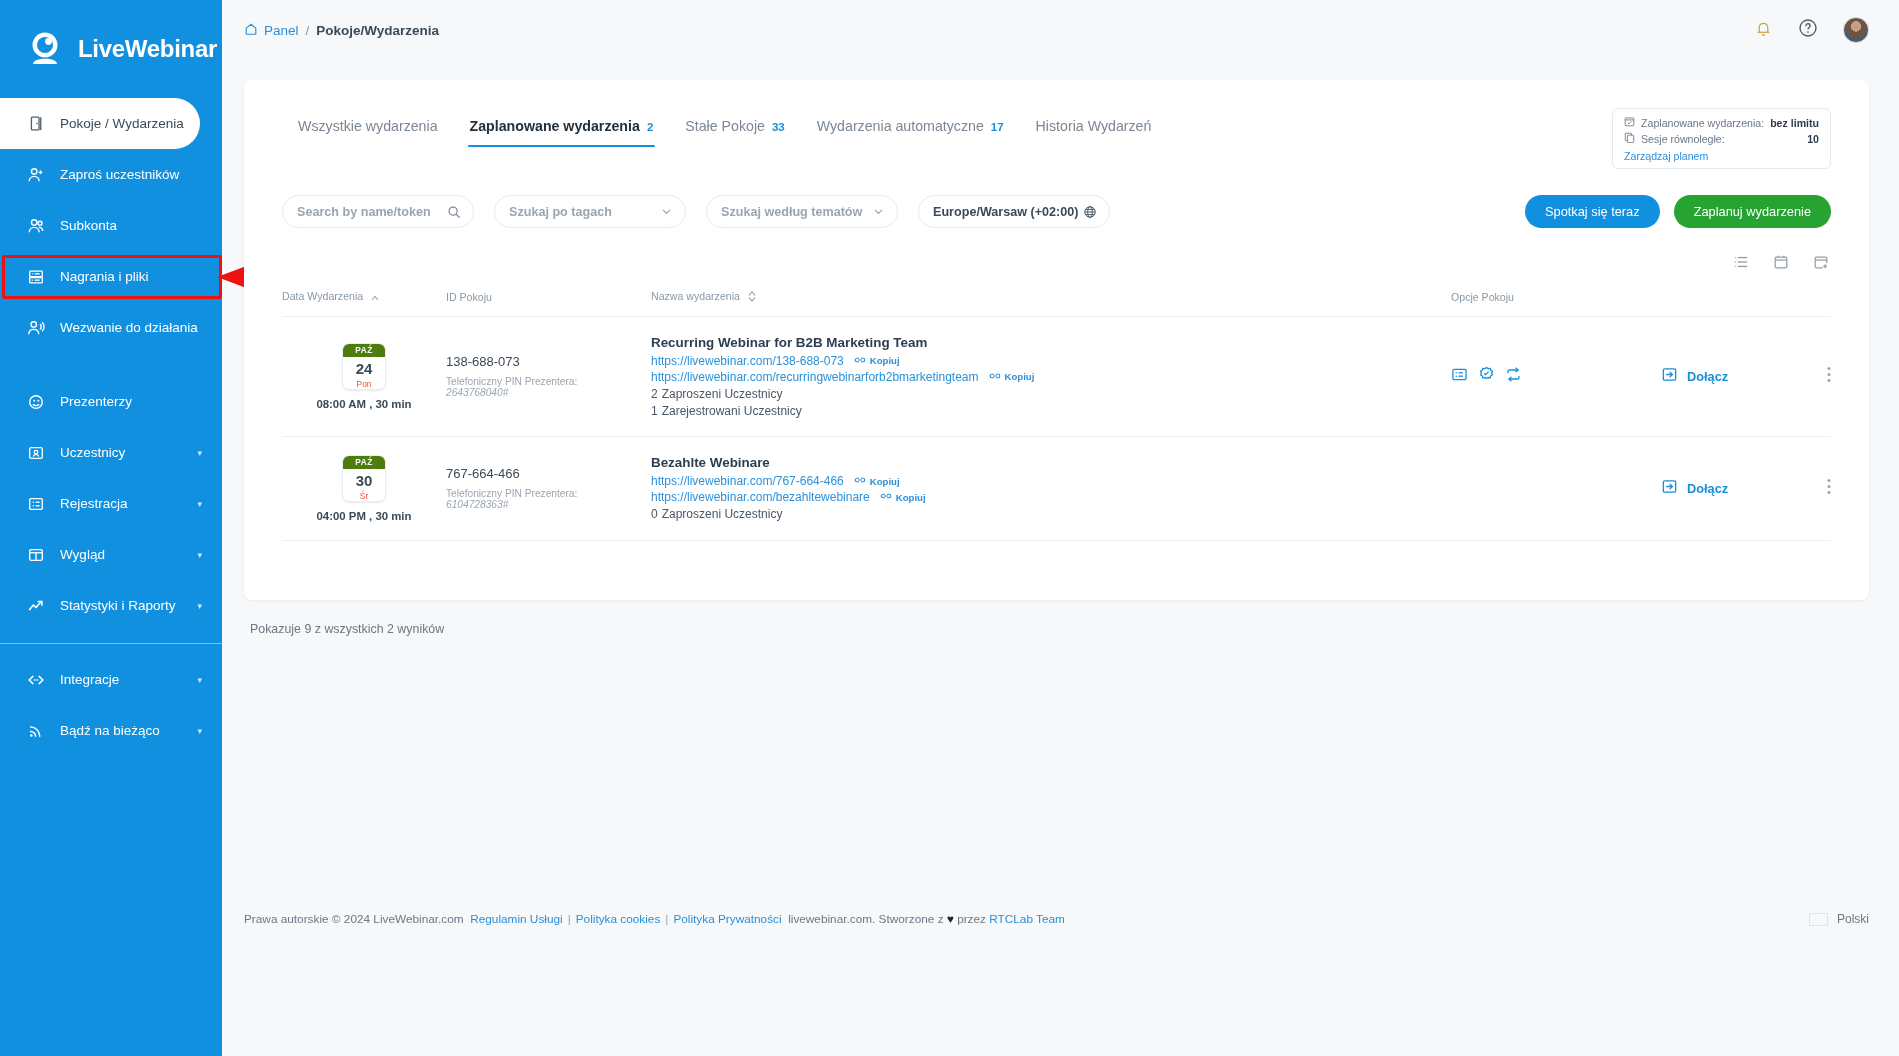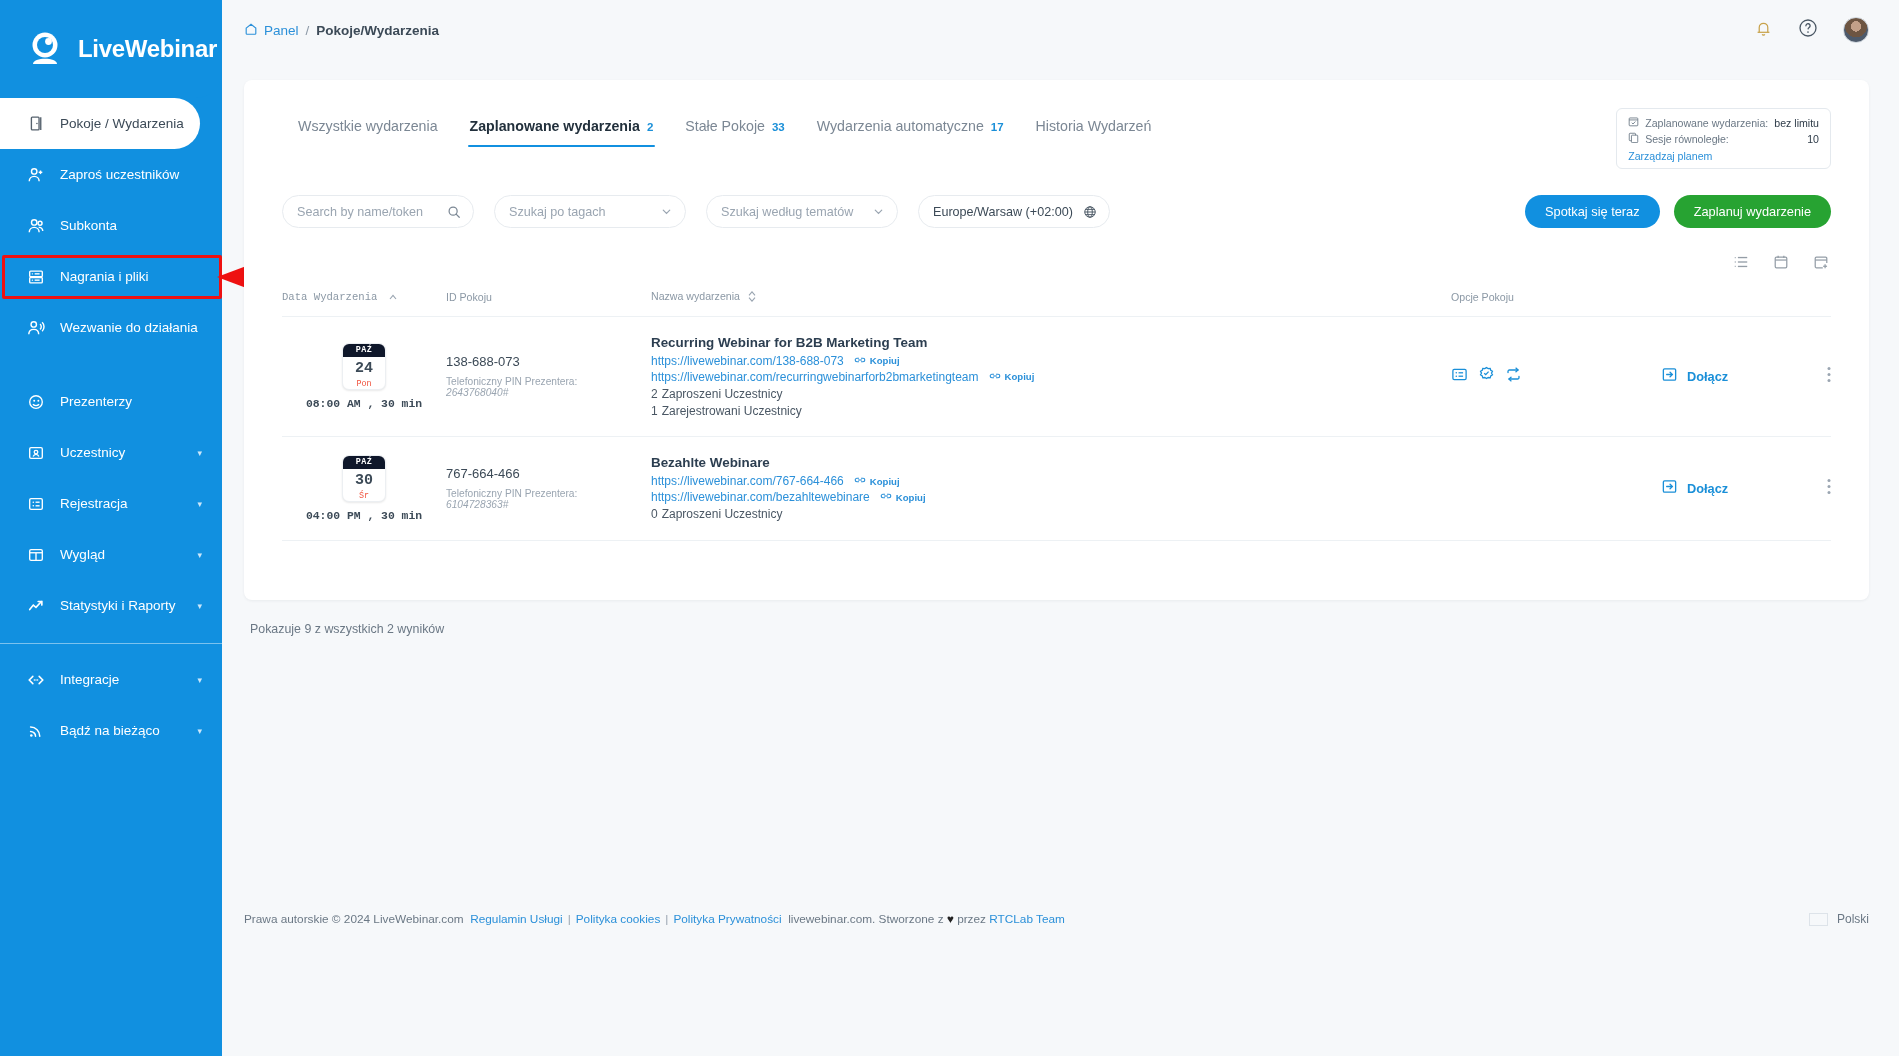"bez limitu" .plan-val { font-weight: normal -> bold }
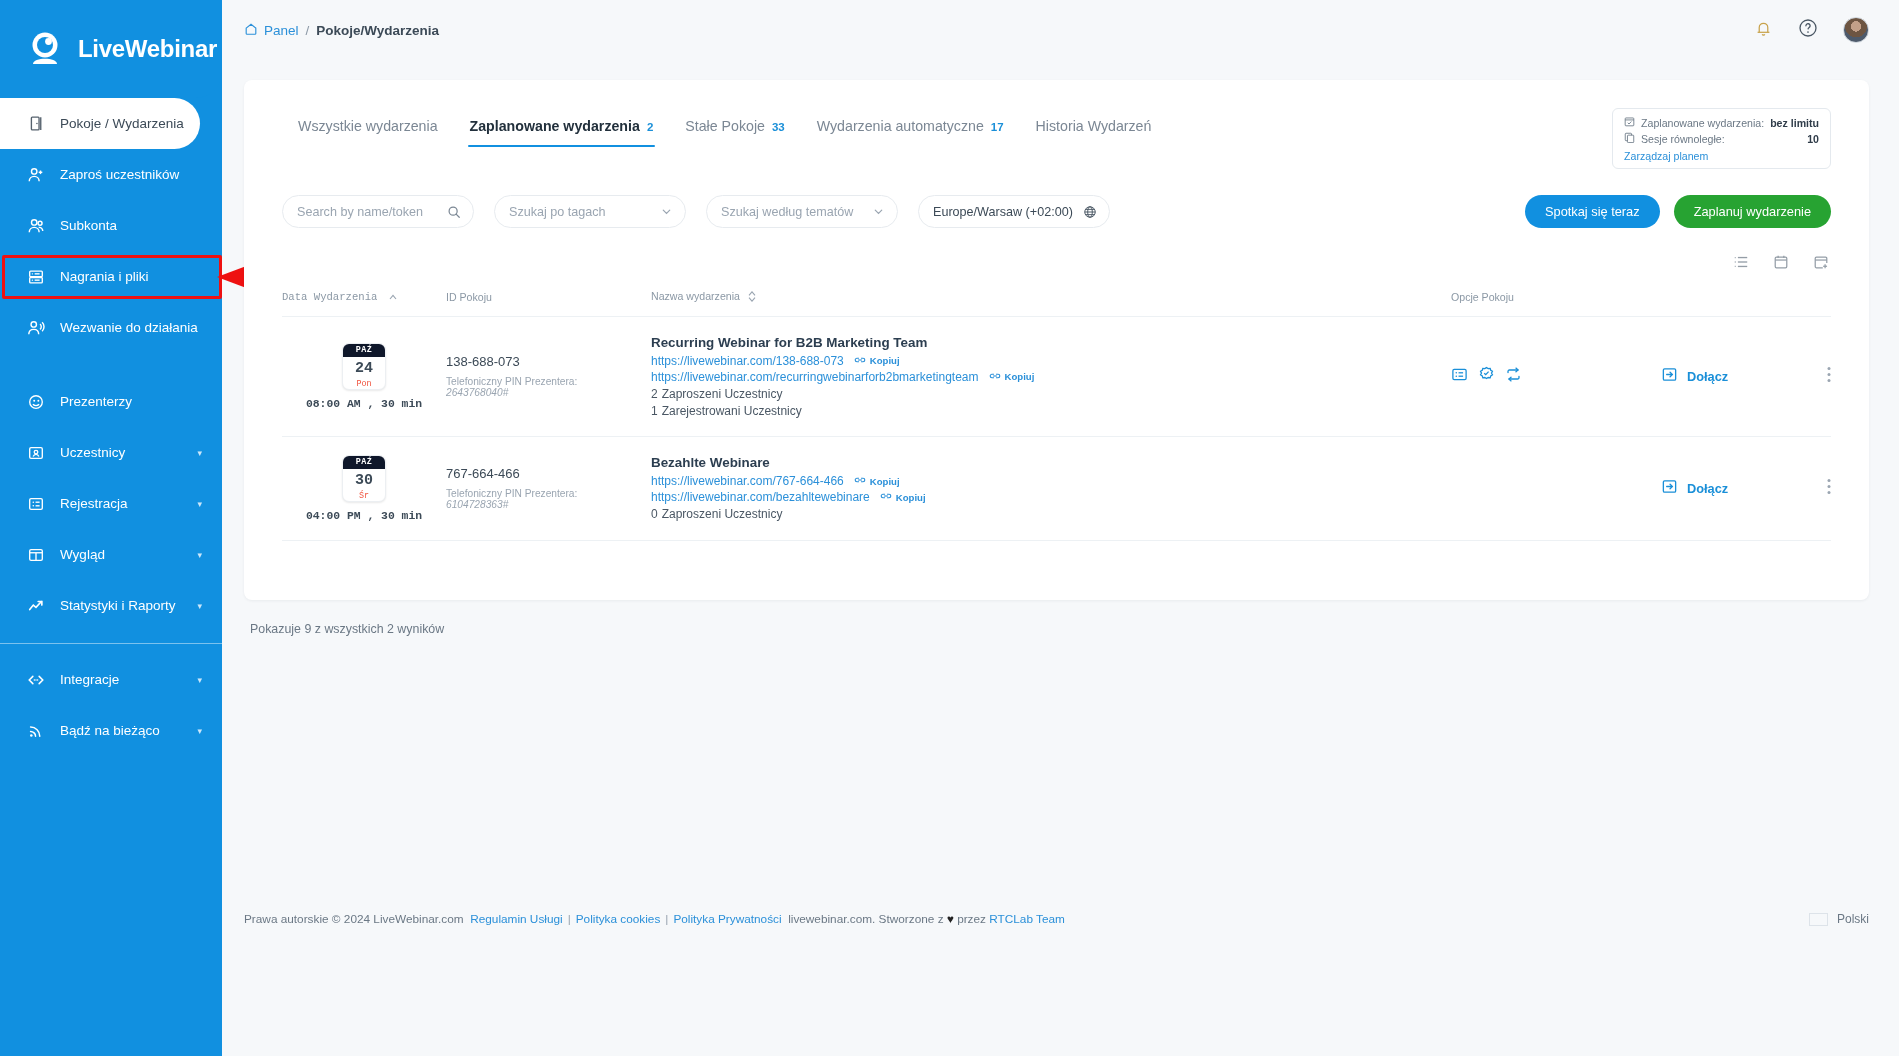"Search by name/token" .pill .txt { font-weight: none -> bold }
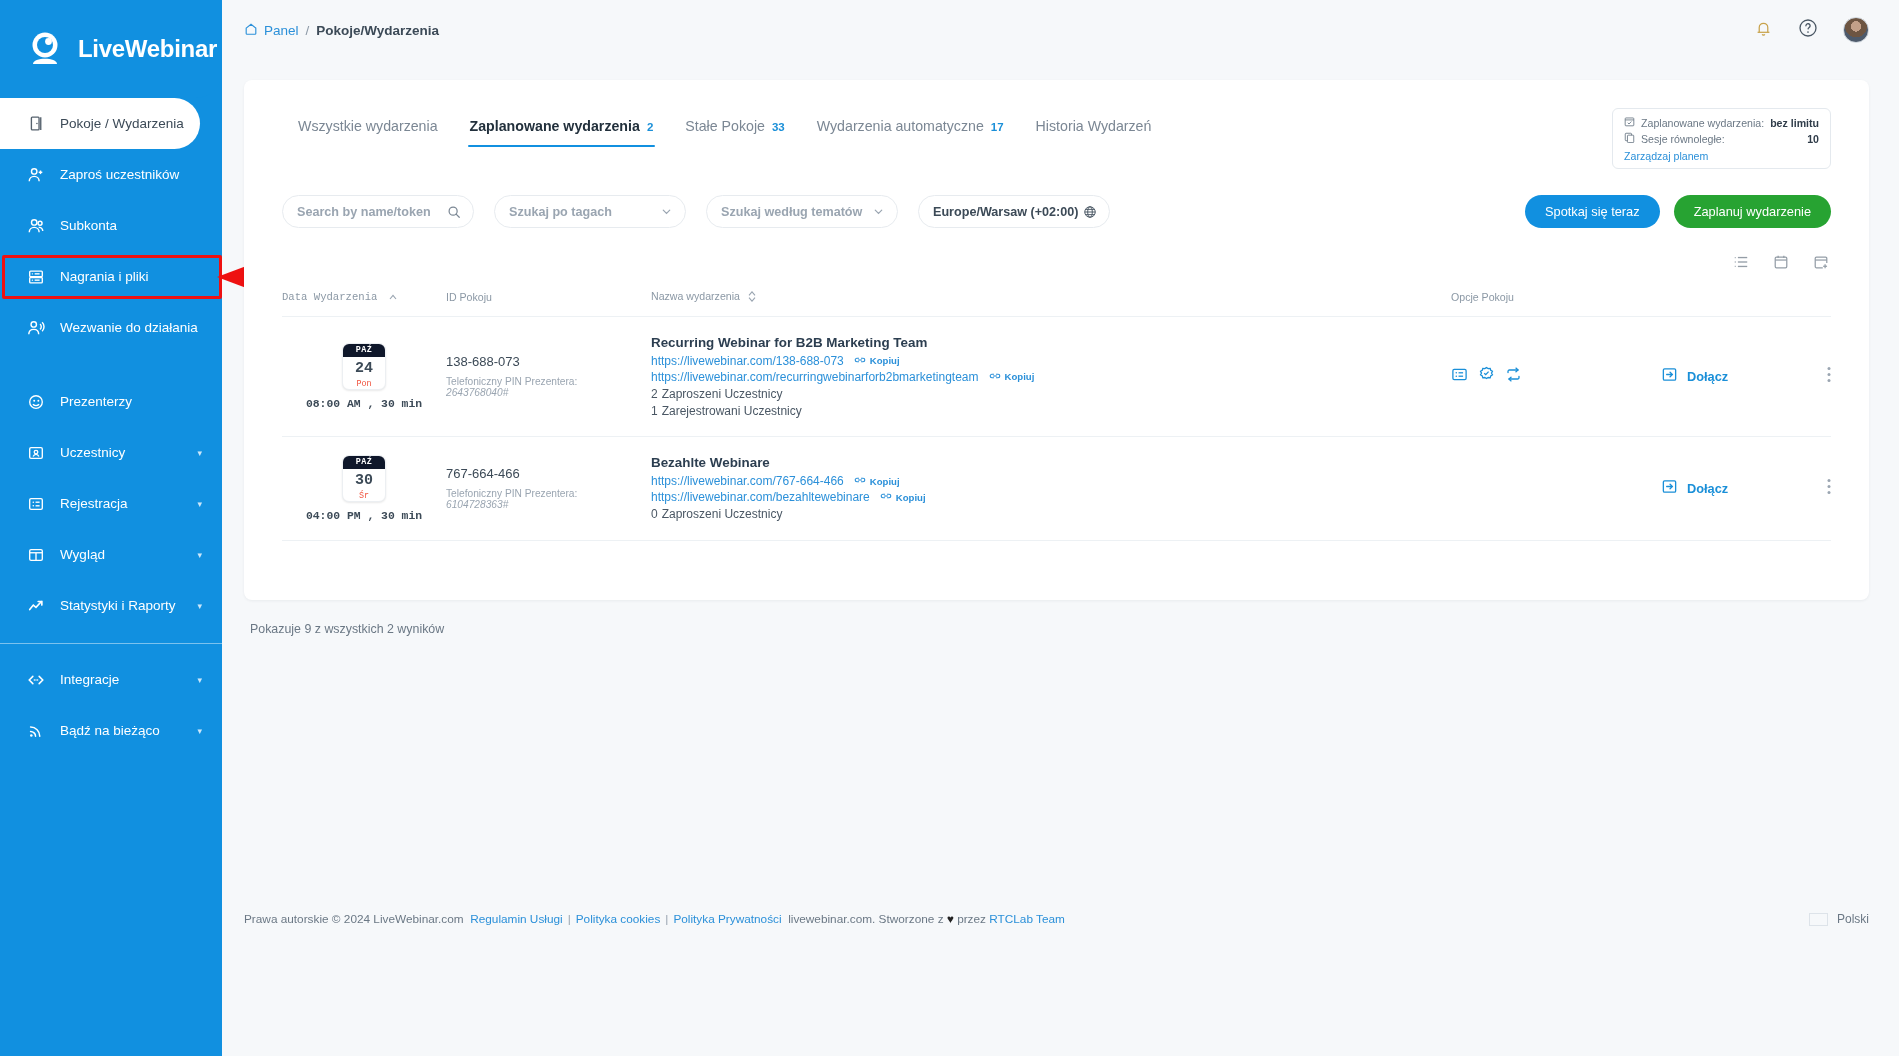"Data Wydarzenia" .date-cell { font-family: Liberation Mono, monospace -> none }
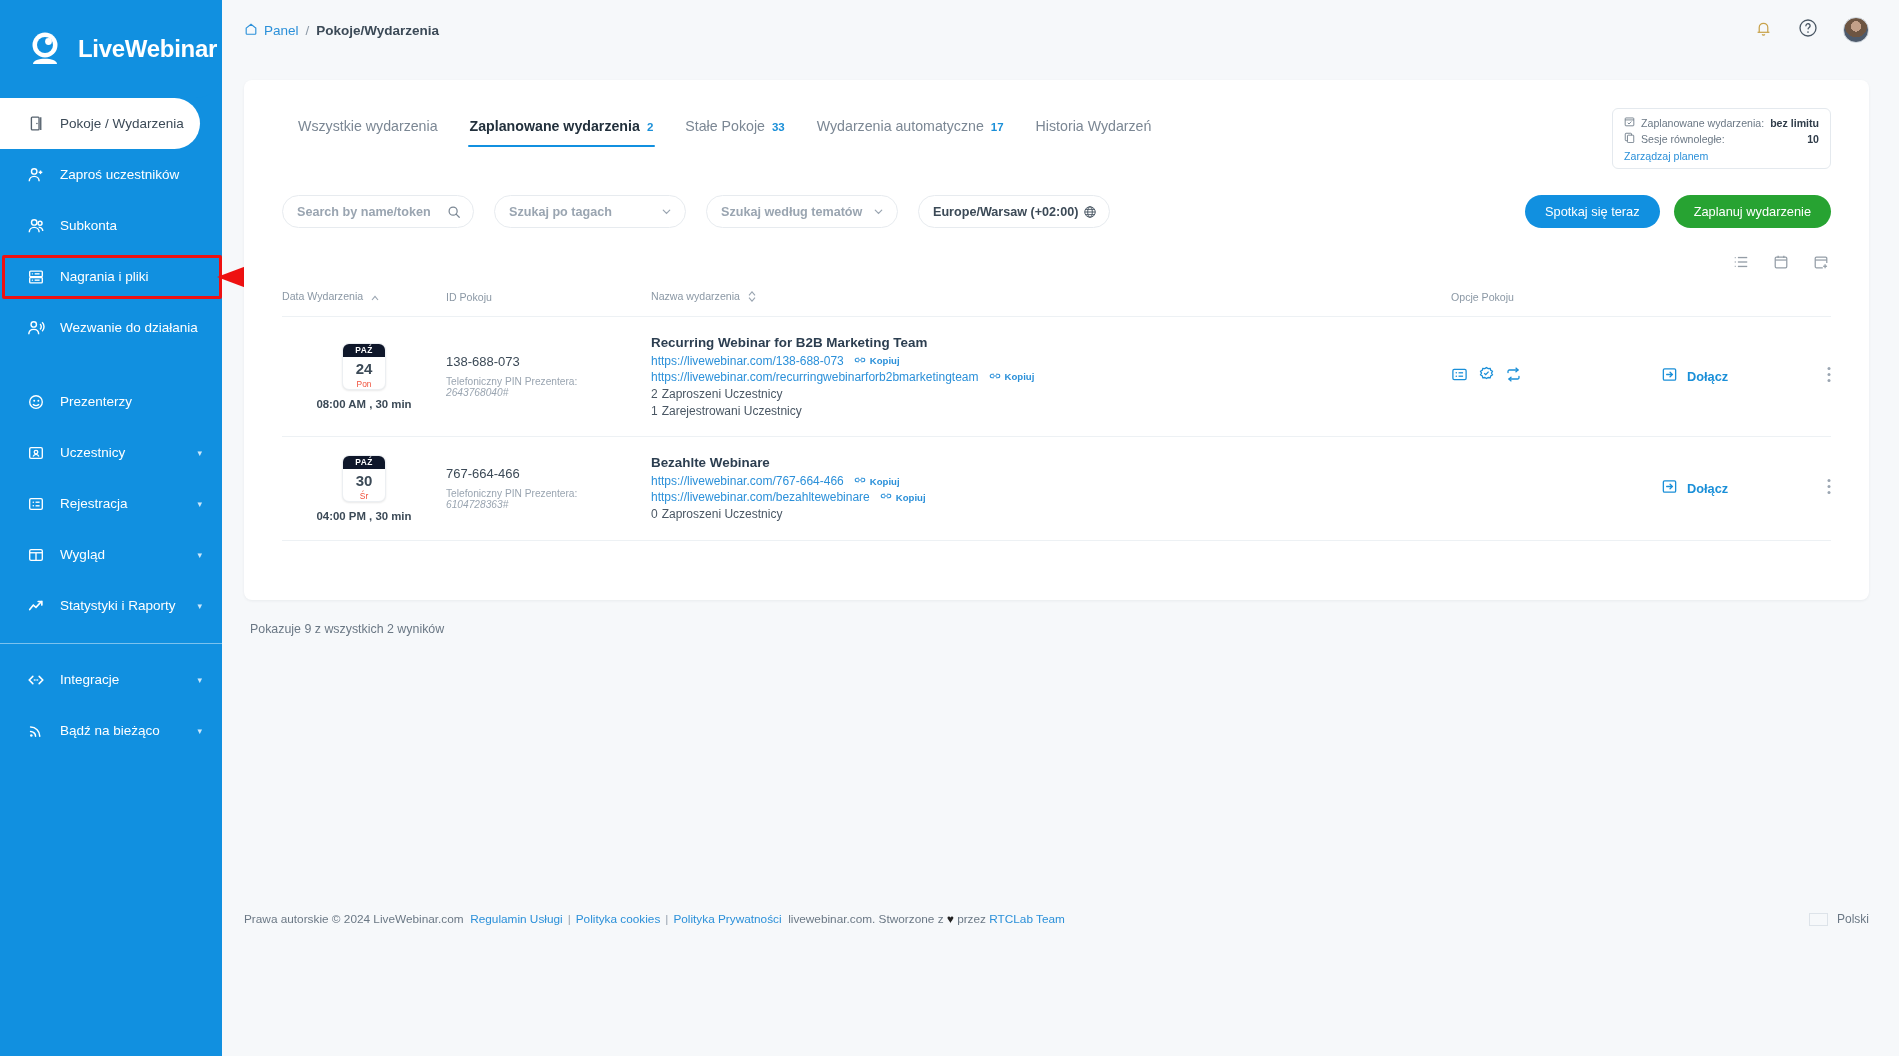"PAŹ" .cal-top { background: #0f172a -> #4d7c0f }
